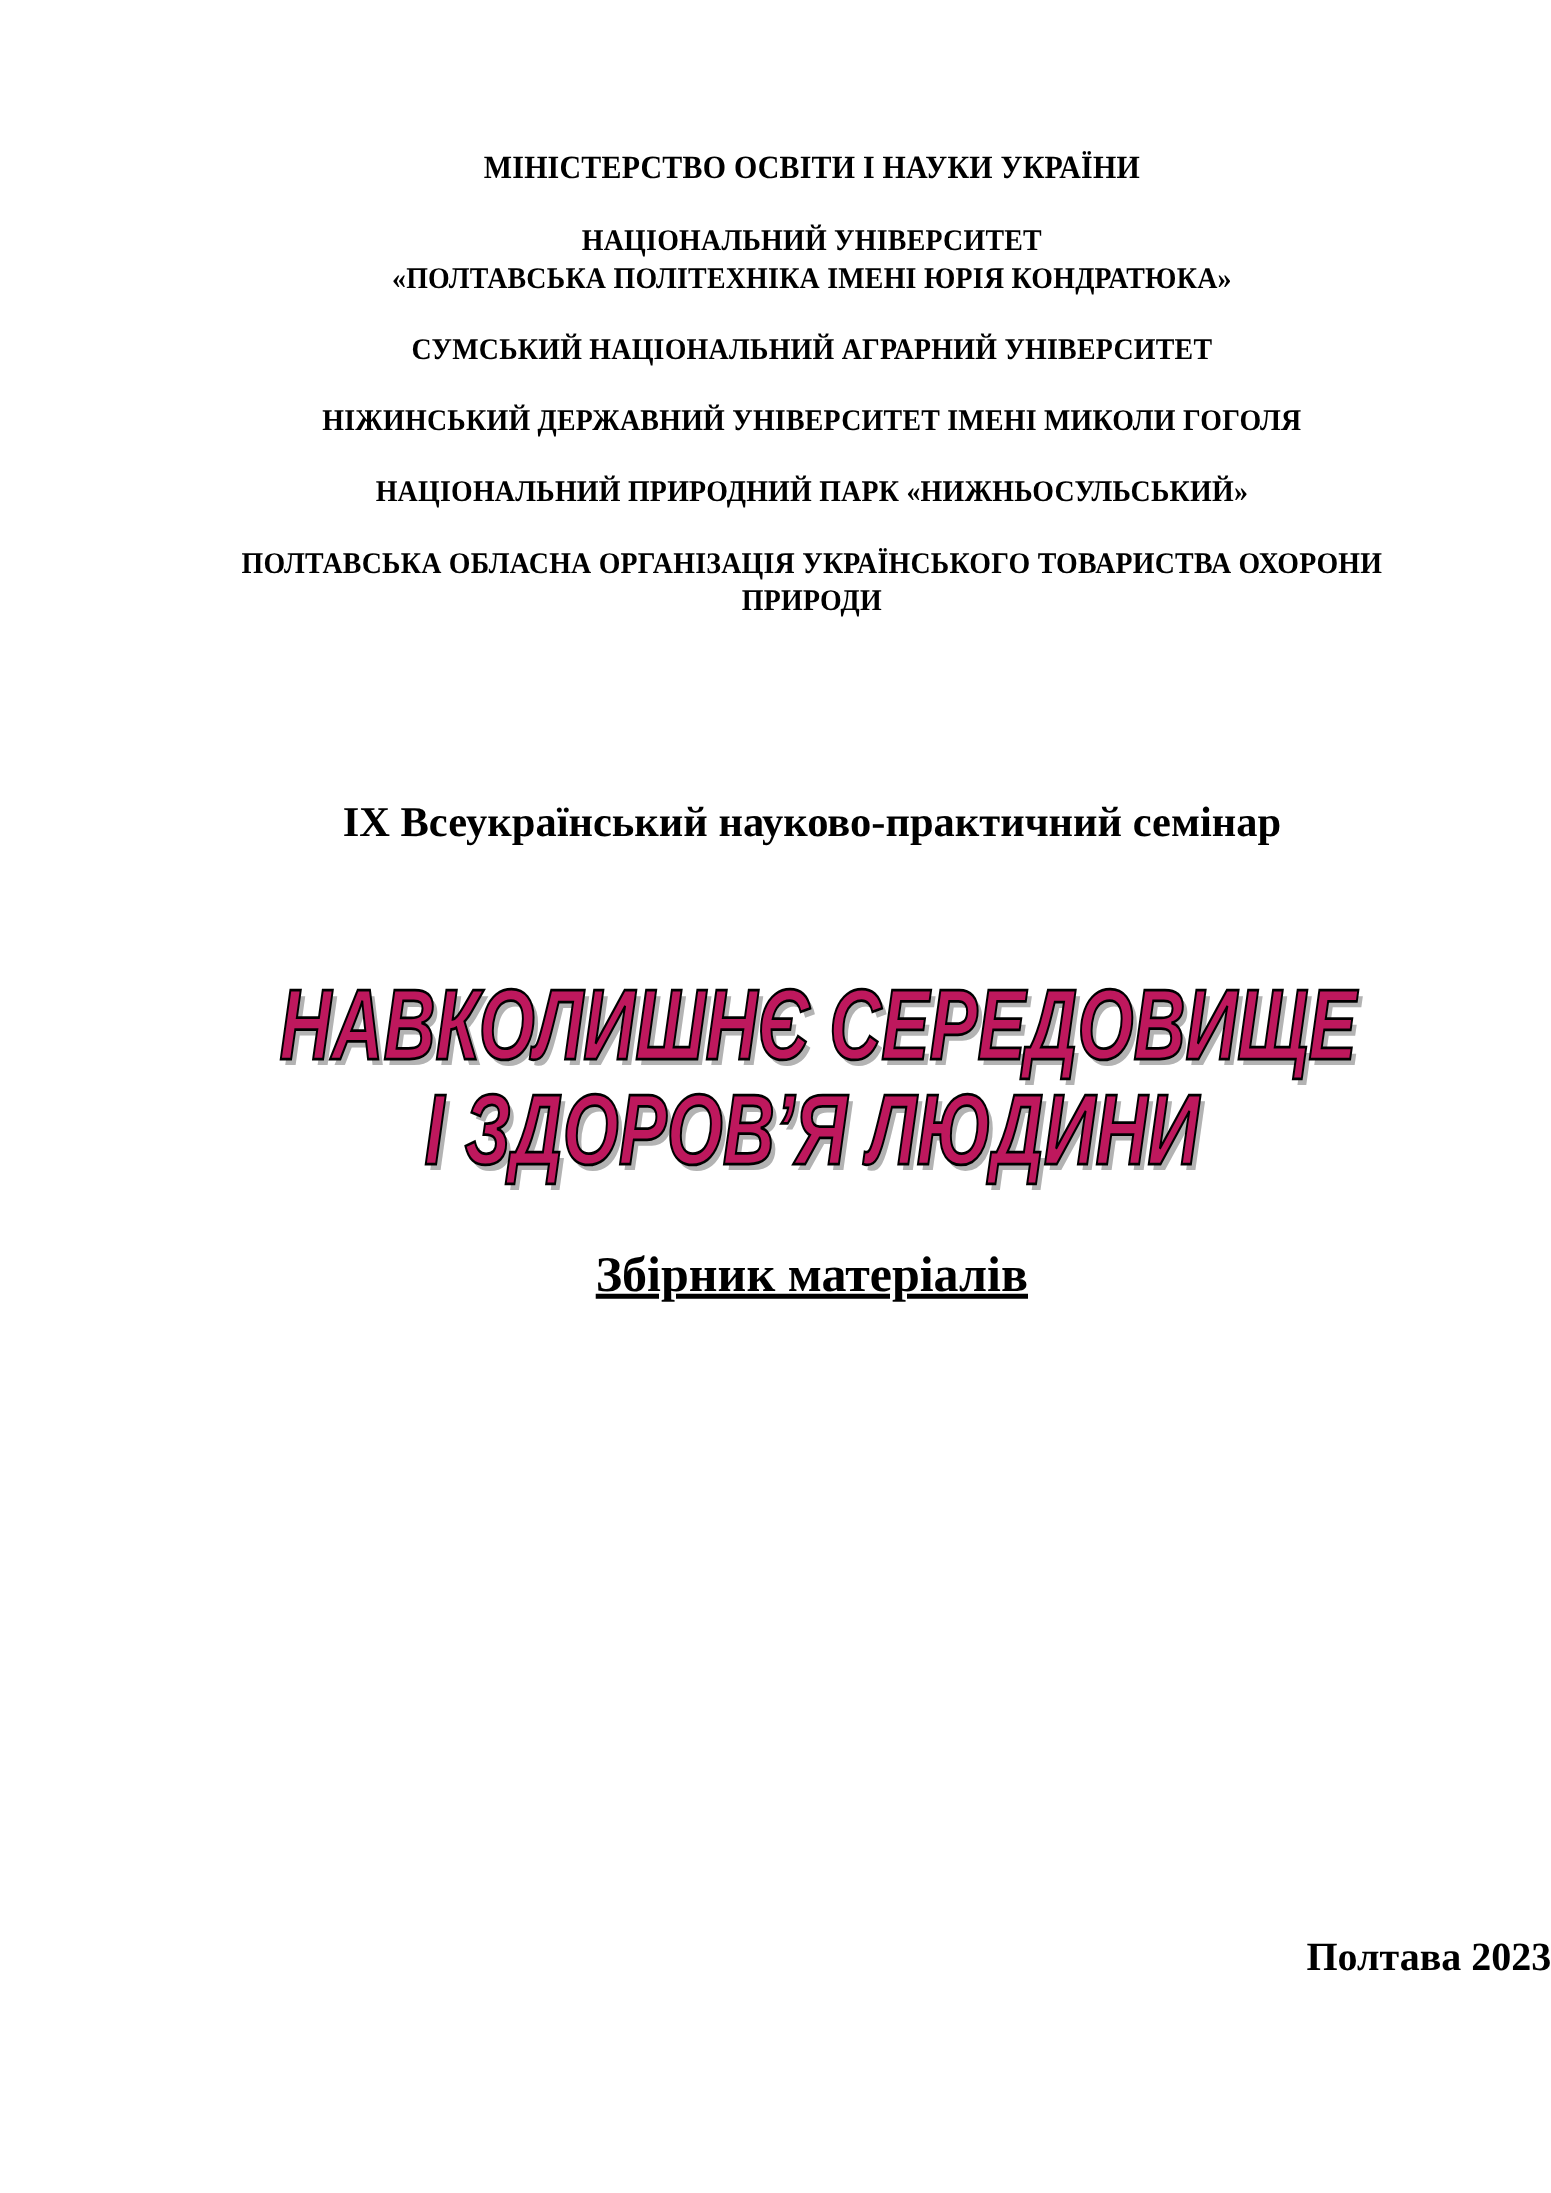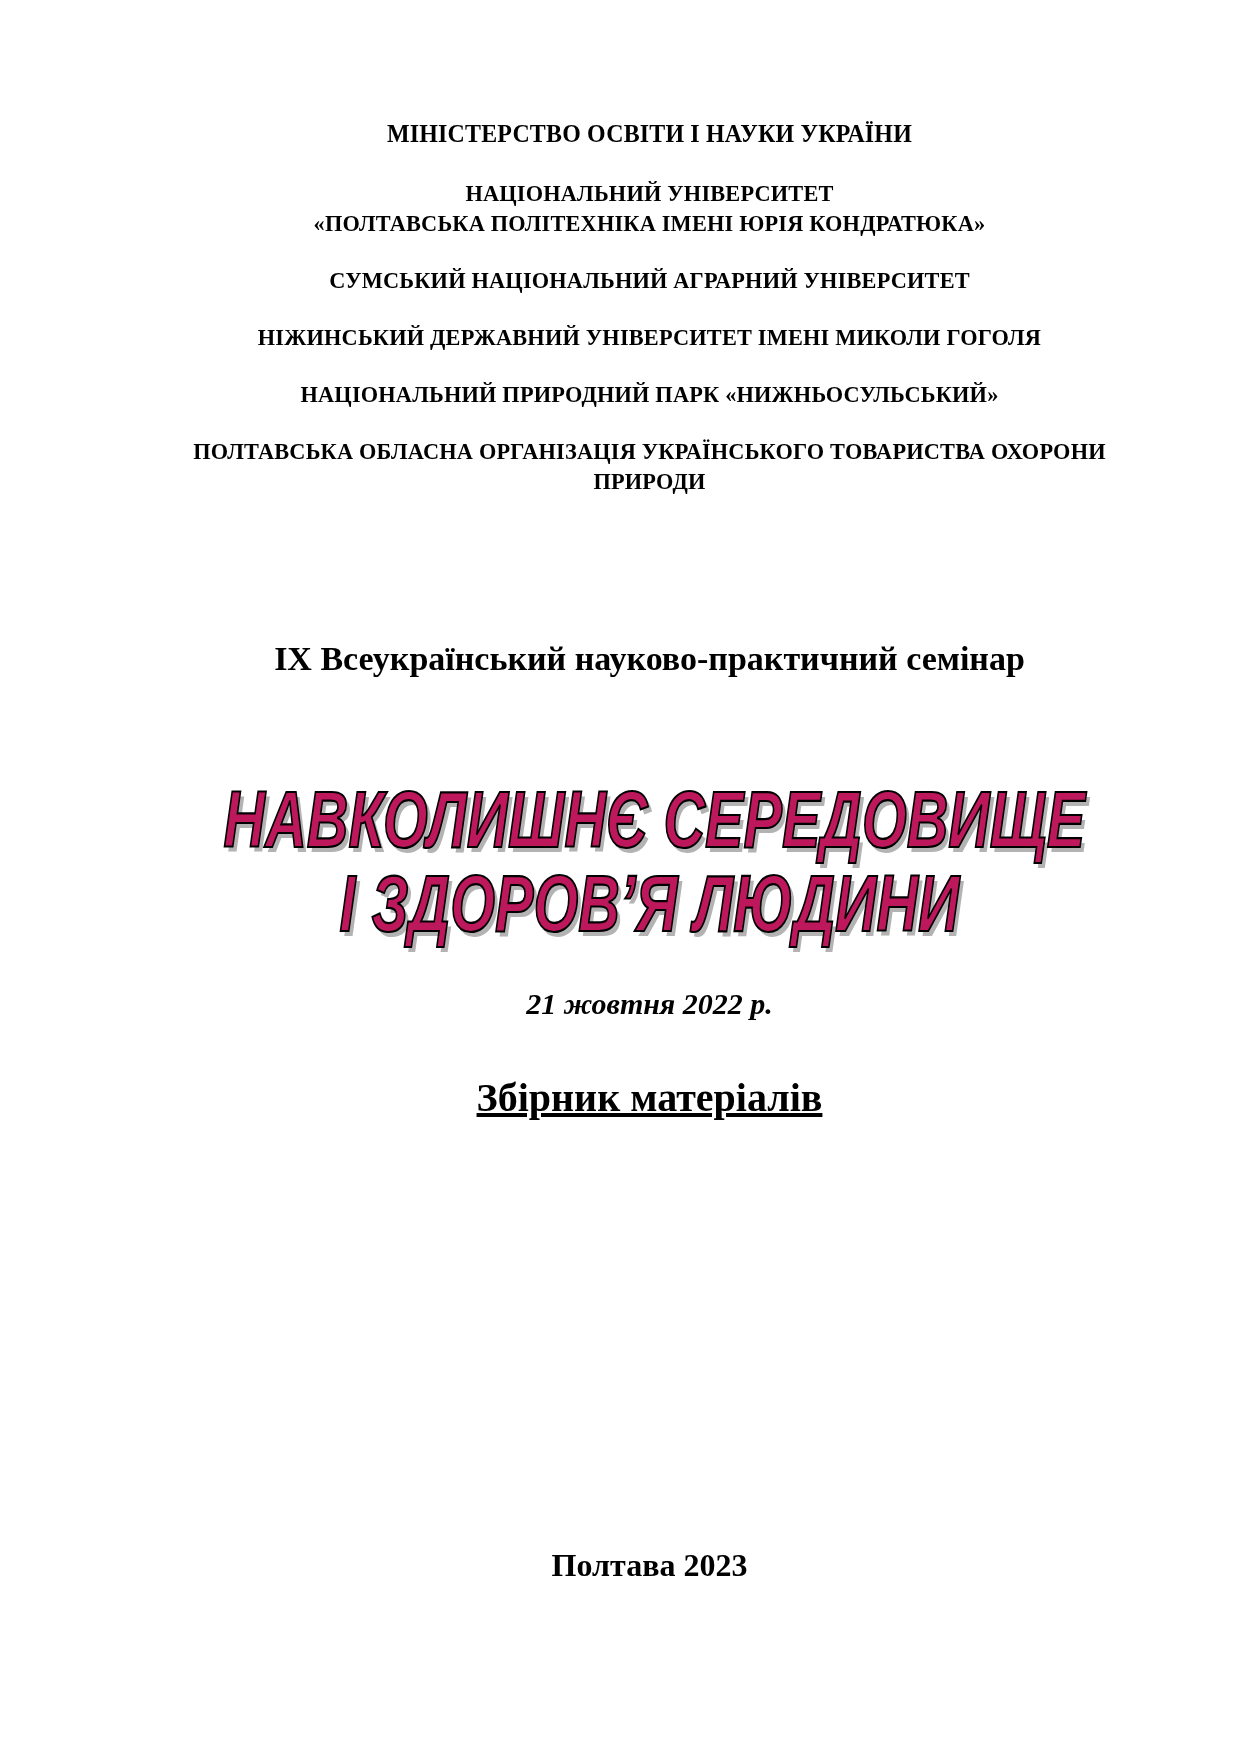"21 жовтня 2022 р." p.event-date { html: <p>21 жовтня 2022 р.</p> -> none }
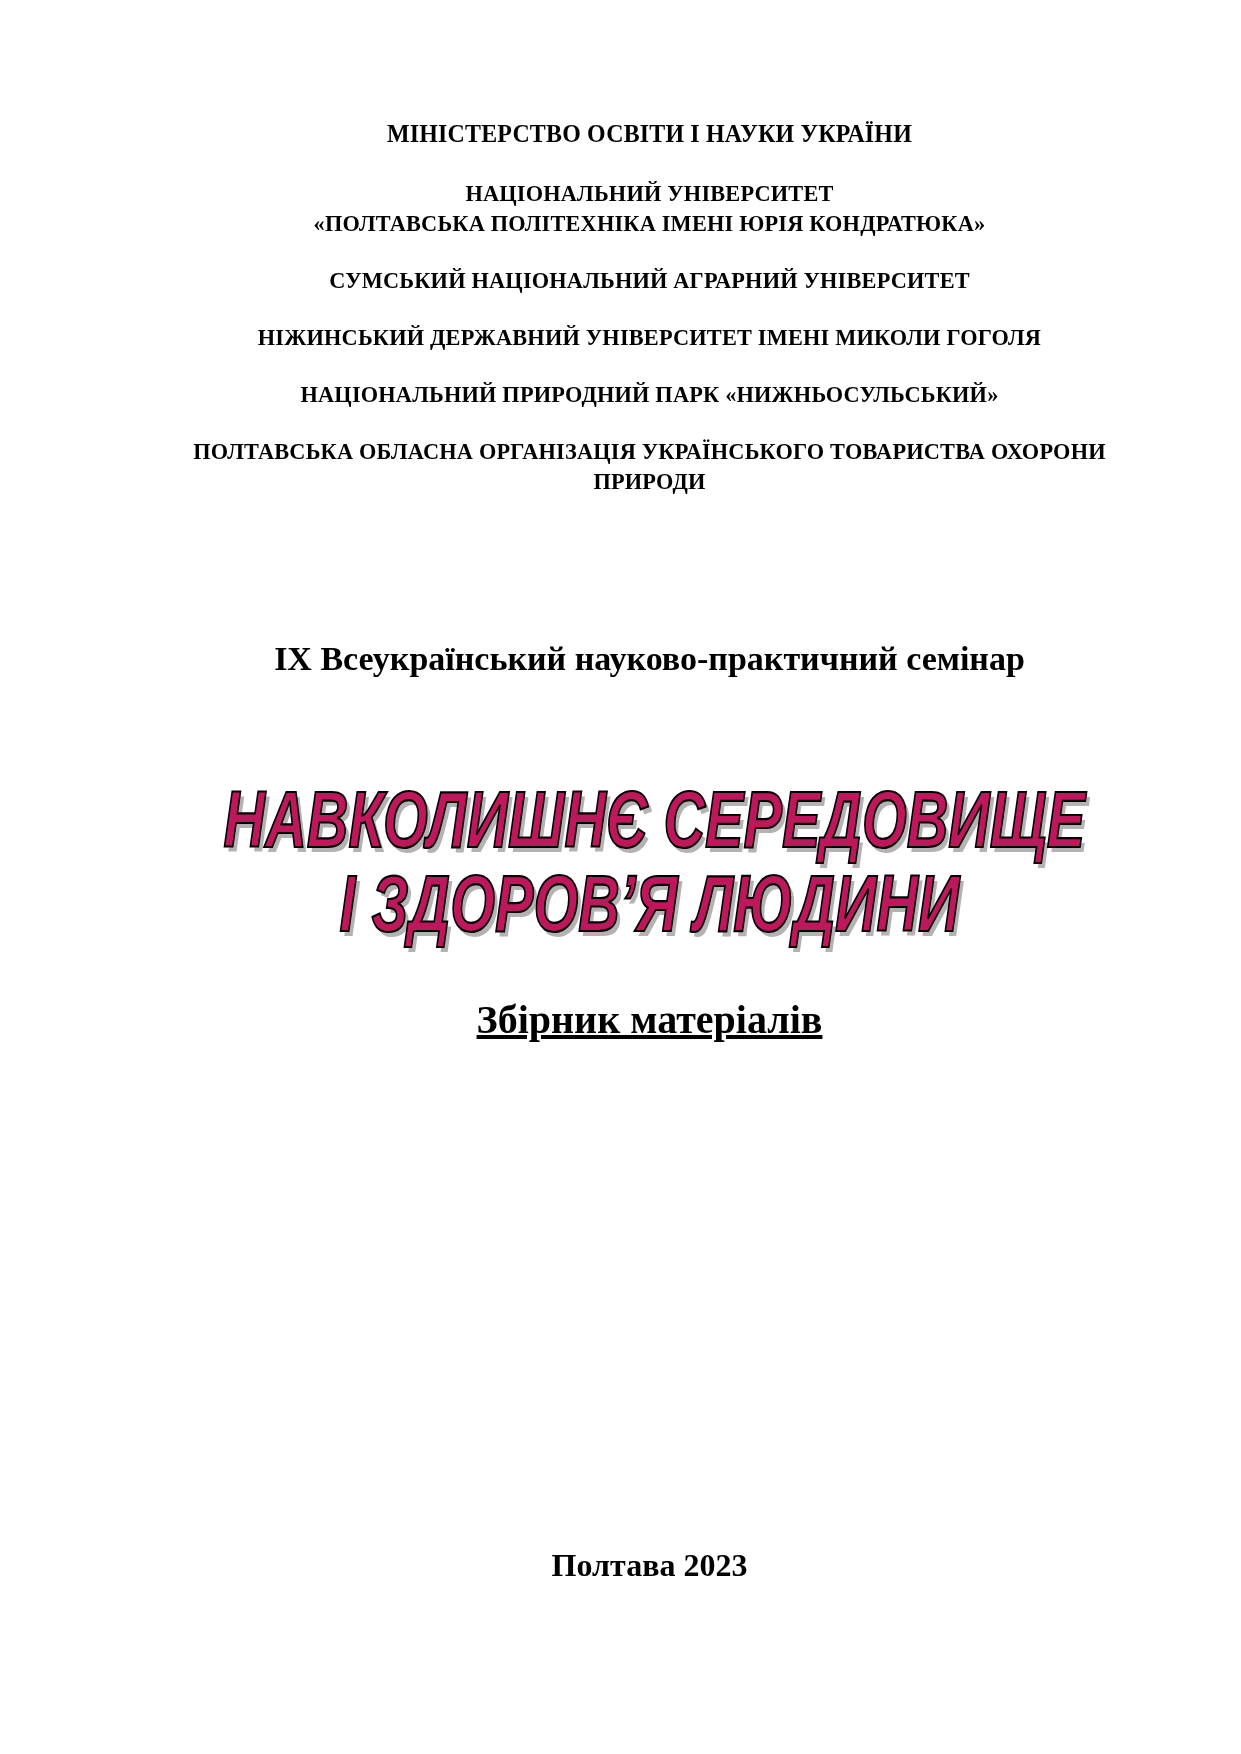"Полтава 2023" .footer-city { text-align: none -> right }
